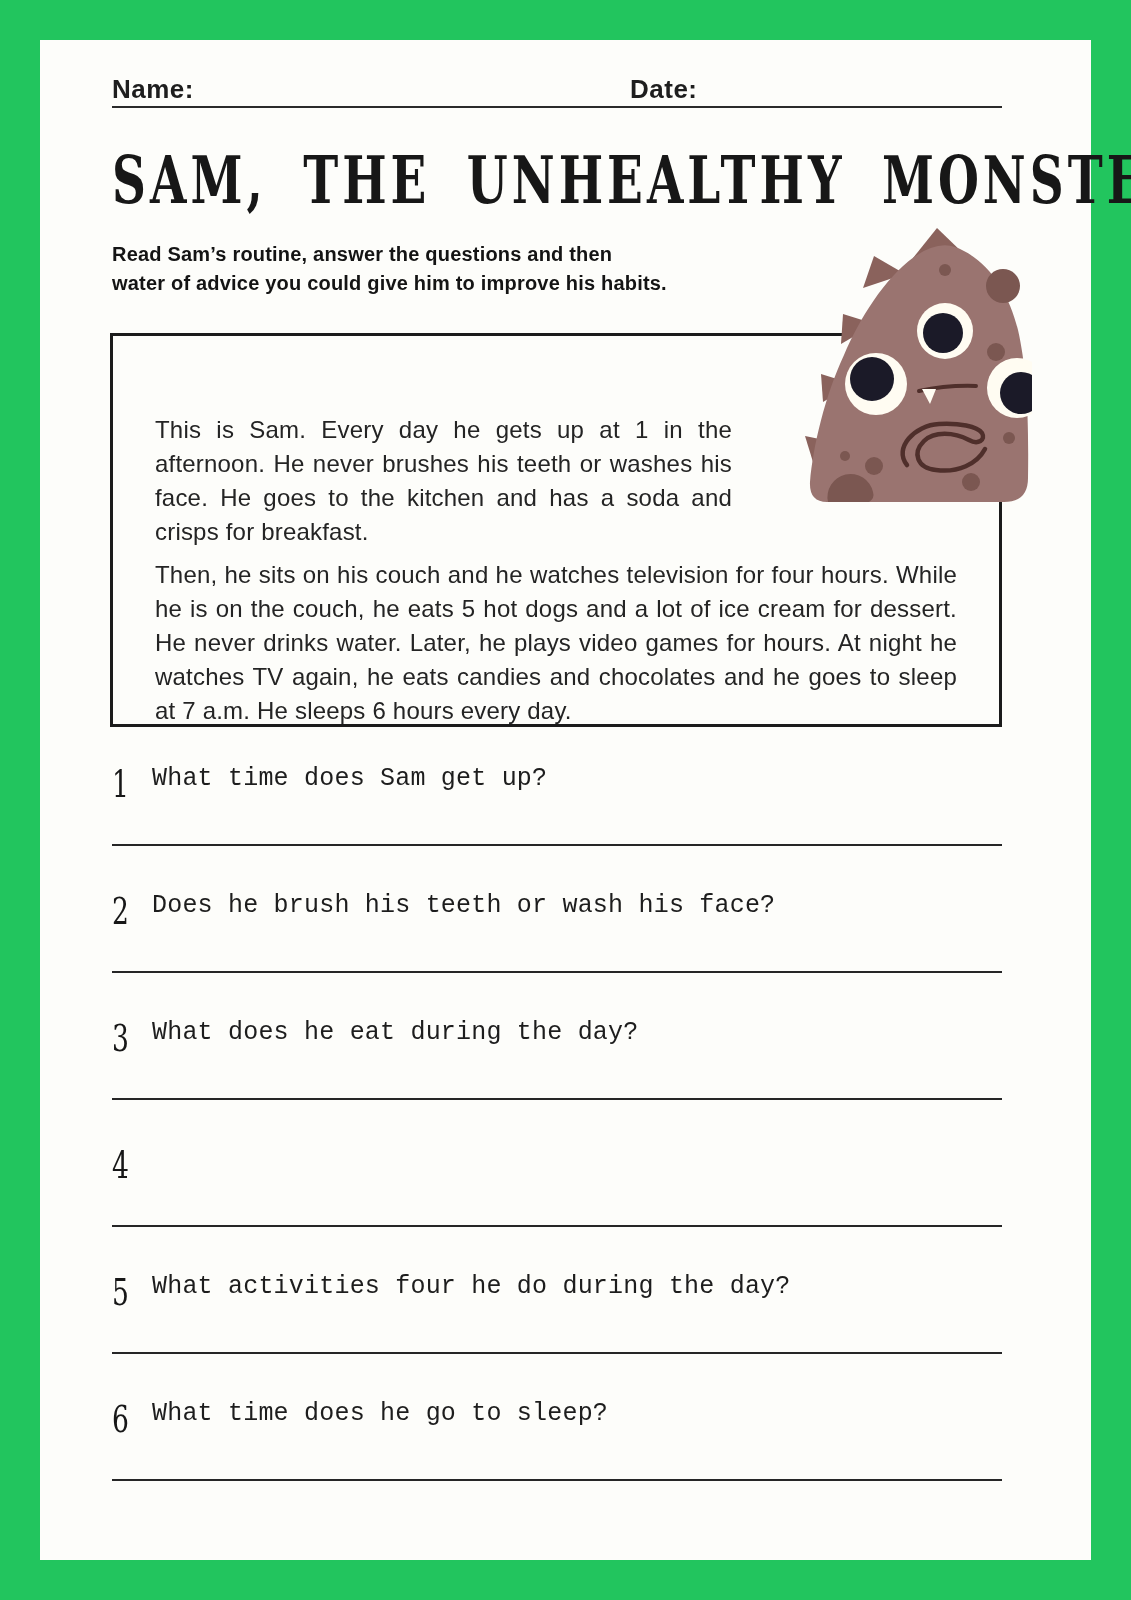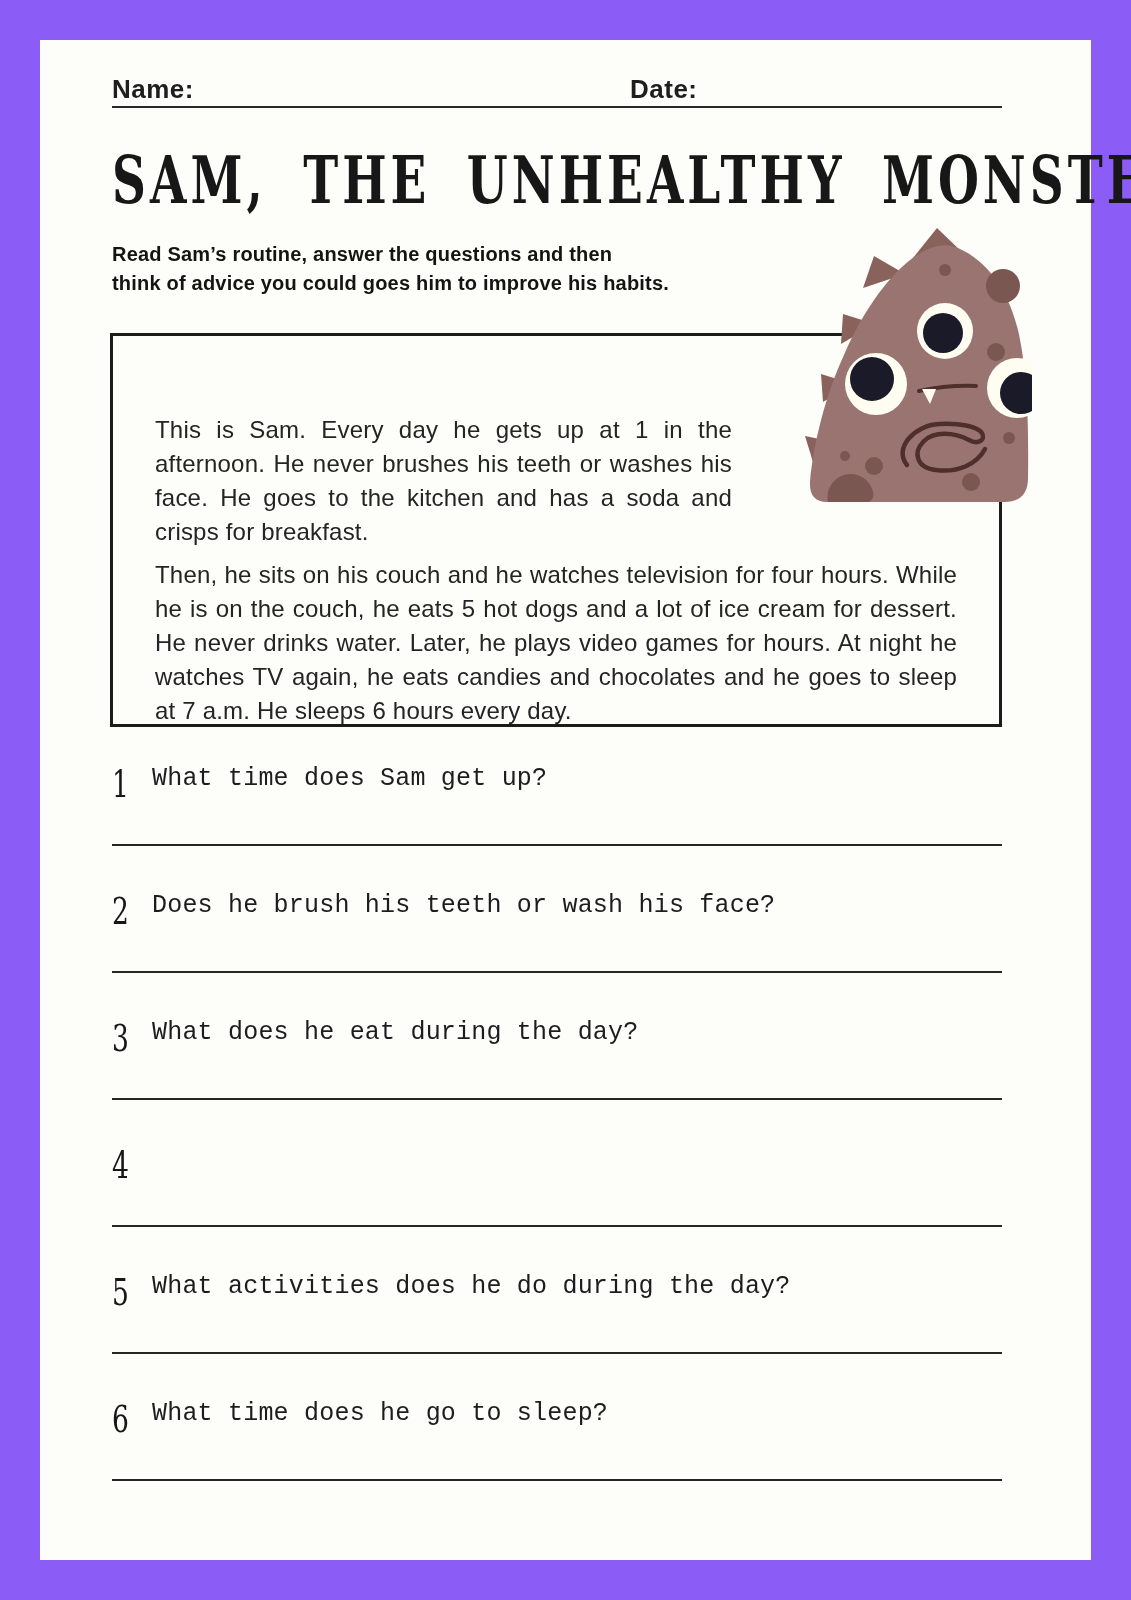"Name:" .sheet { background: #8b5cf6 -> #22c55e }
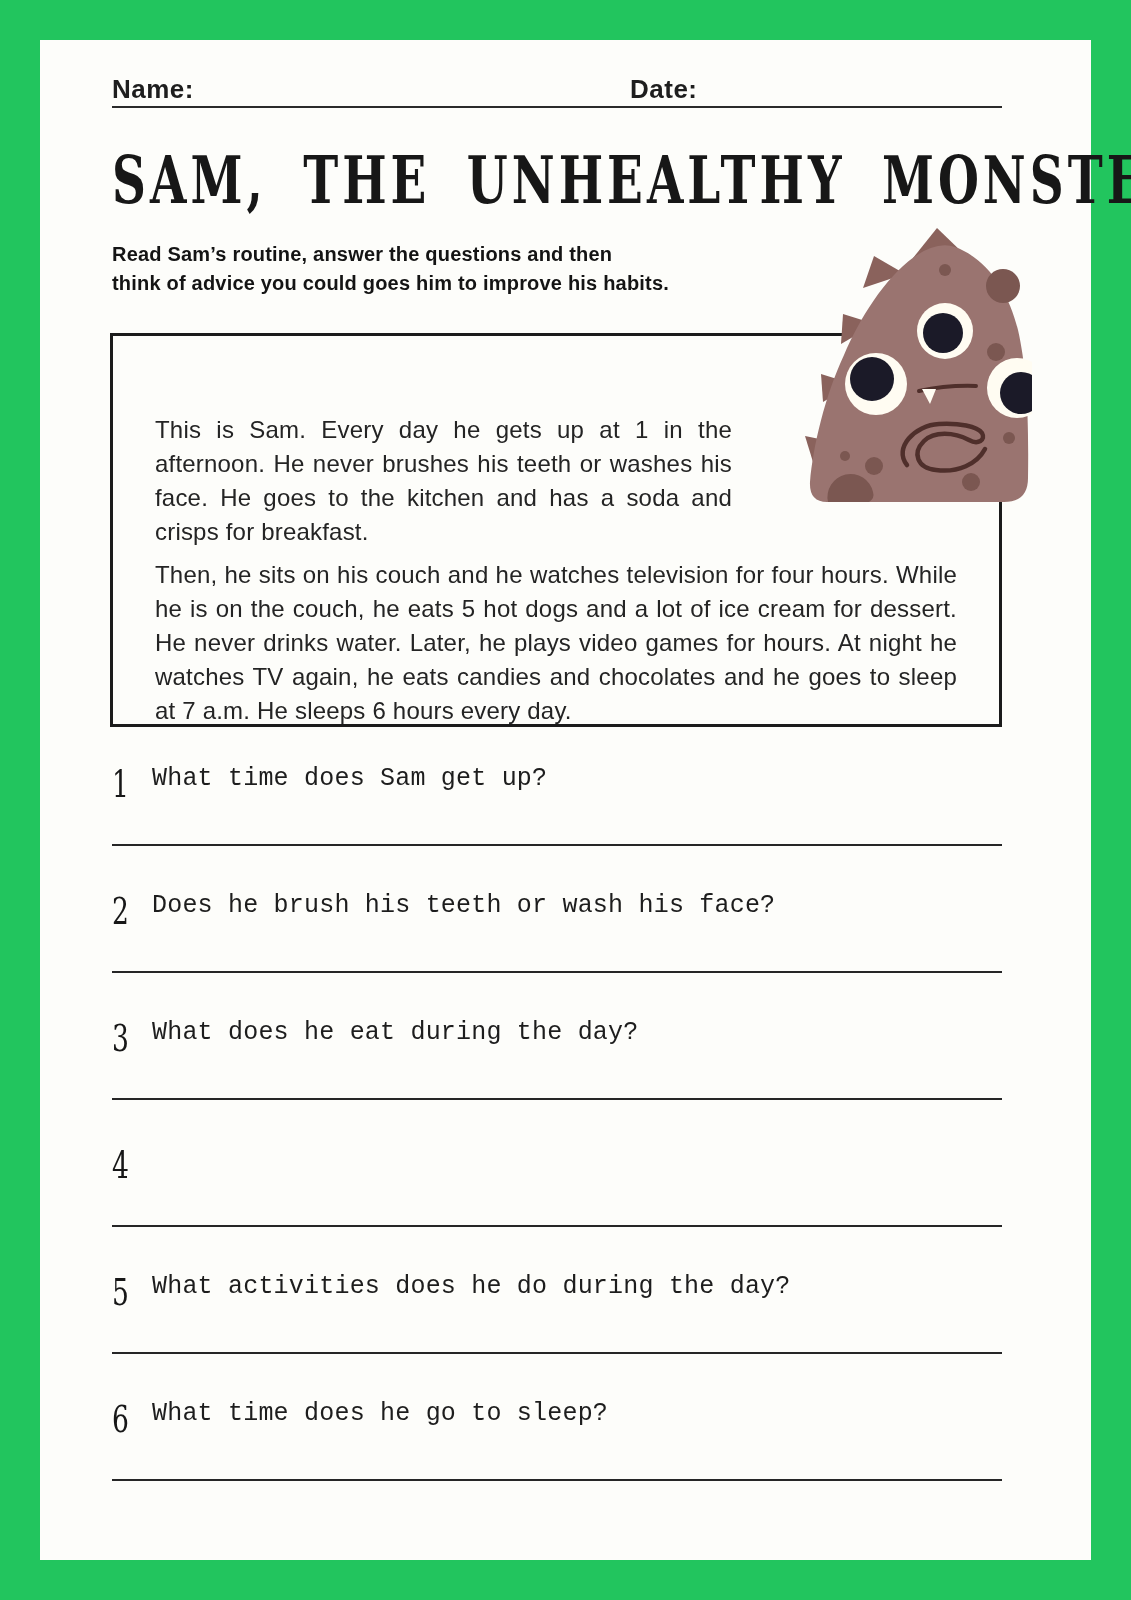"think of advice you could" div { text: think of advice you could goes -> water of advice you could give }
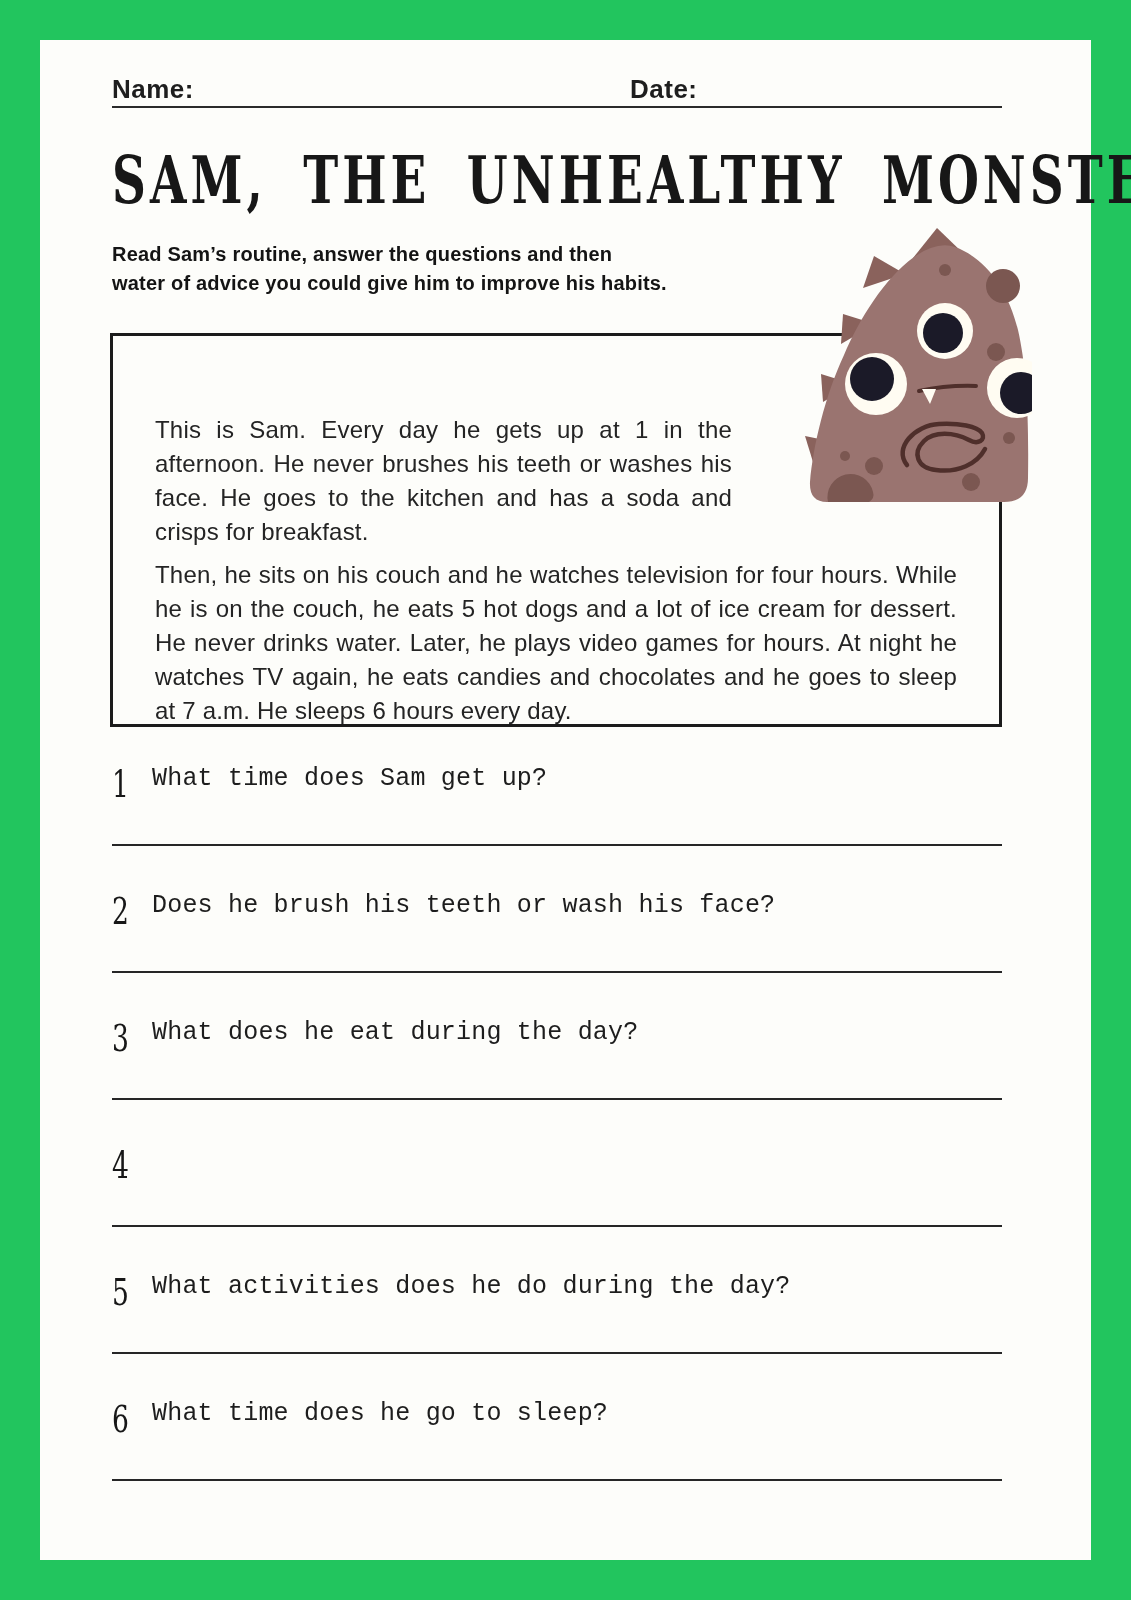"What activities does he do" span.q-text { text: does -> four }
